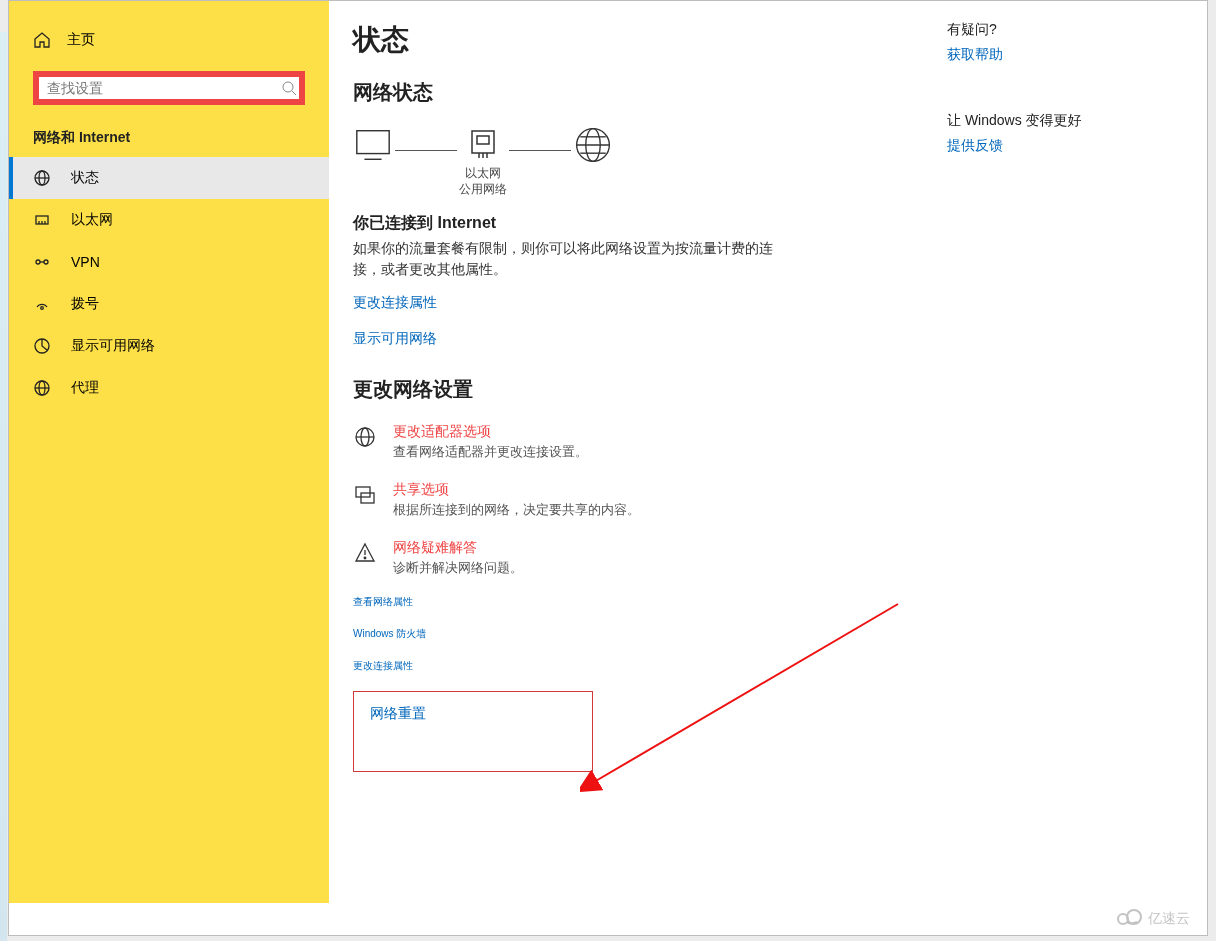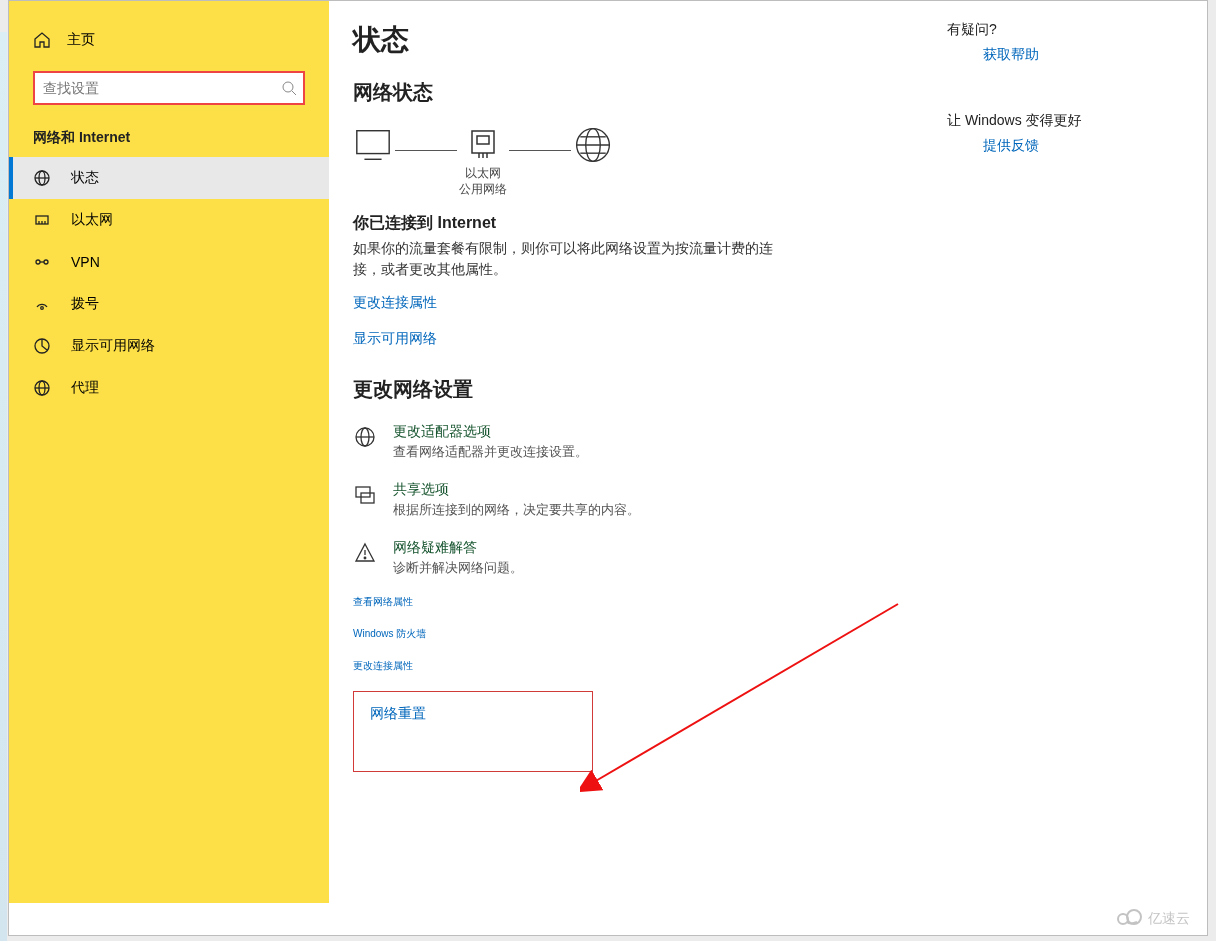"获取帮助" .side-link { margin-left: 36px -> none }
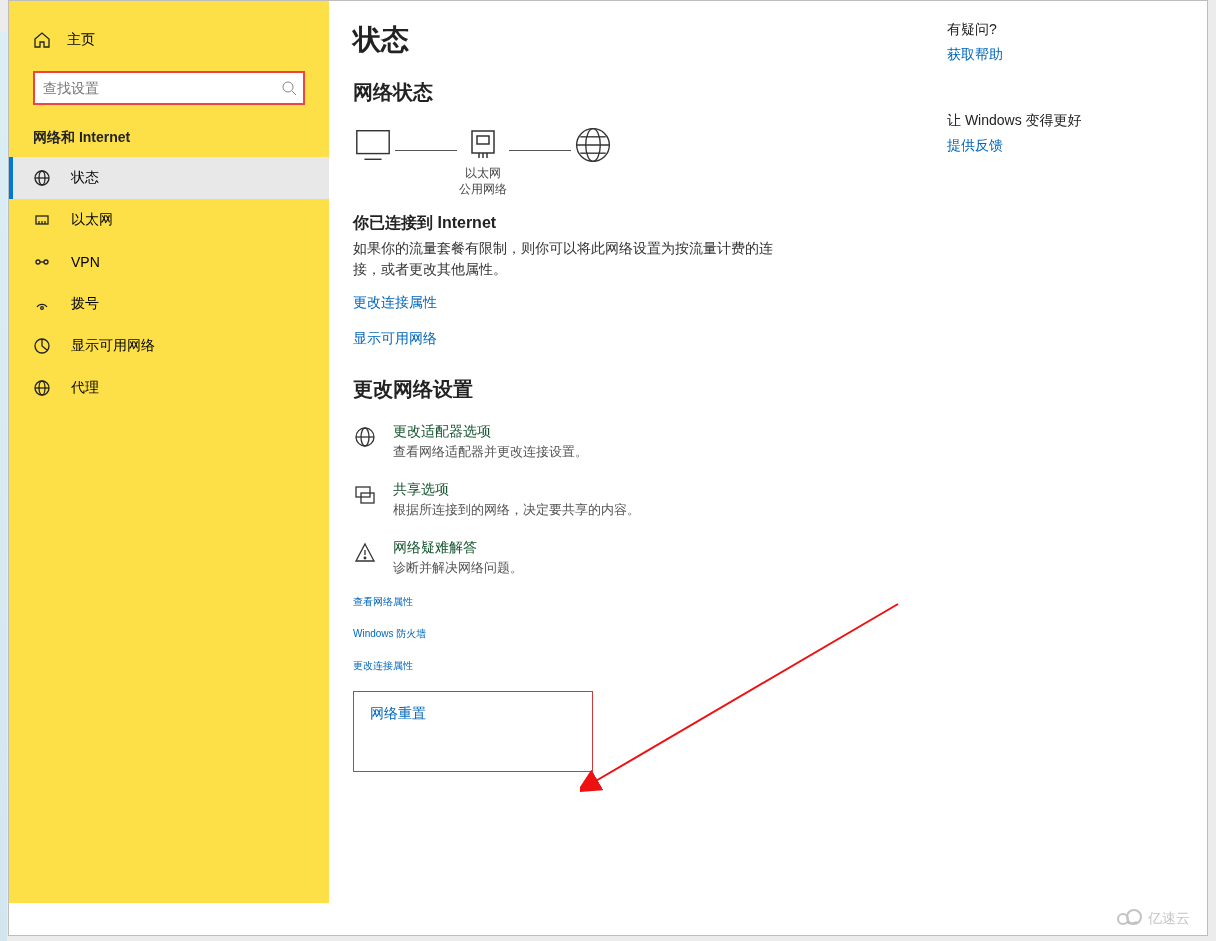"查找设置" .search-input { border: 2px solid #ef4444 -> 6px solid #ef4444 }
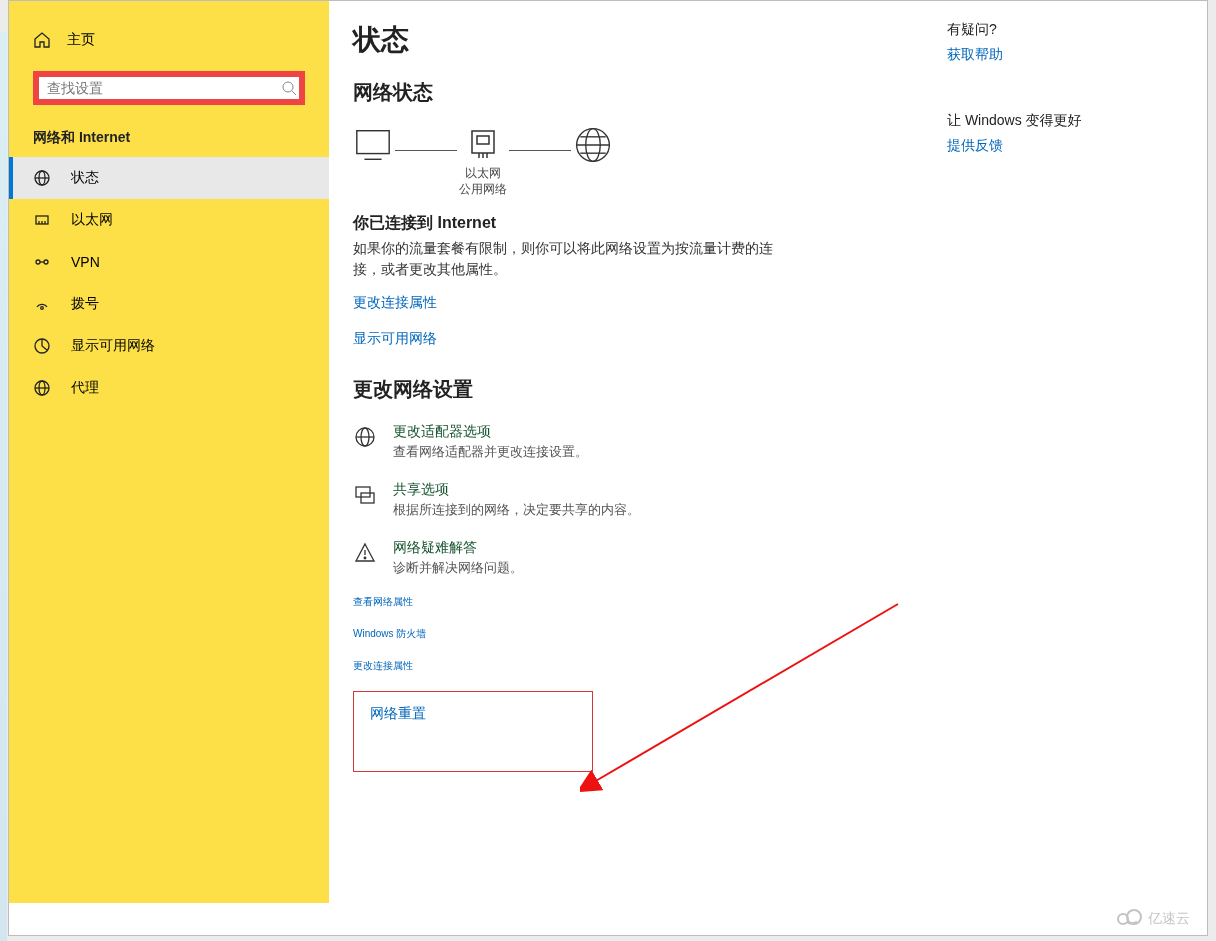"更改适配器选项" .opt-text .t1 { color: #14532d -> #ef4444 }
